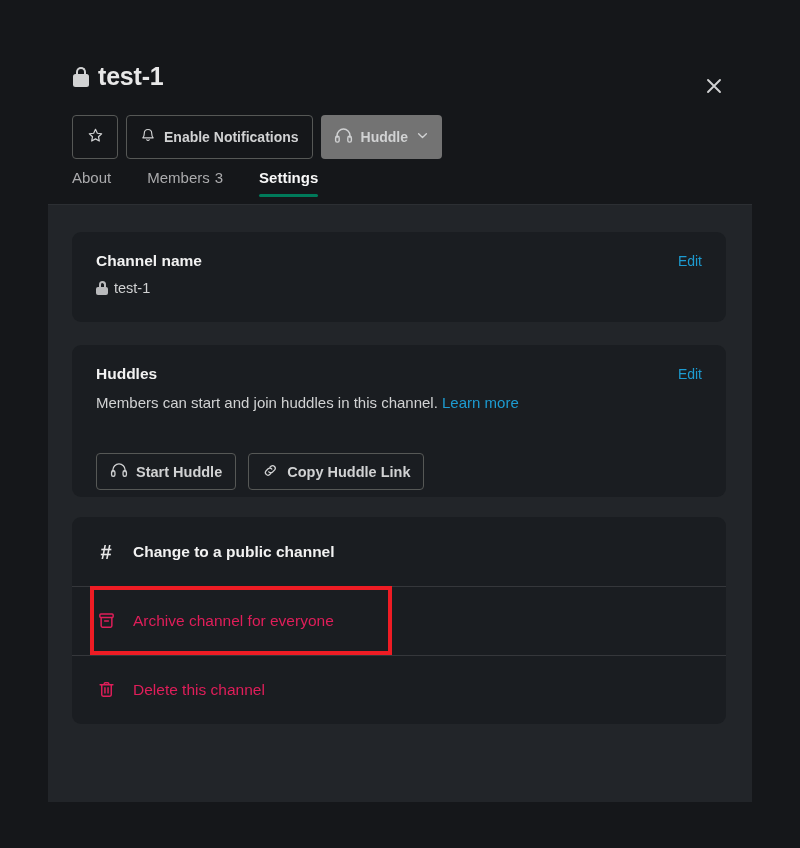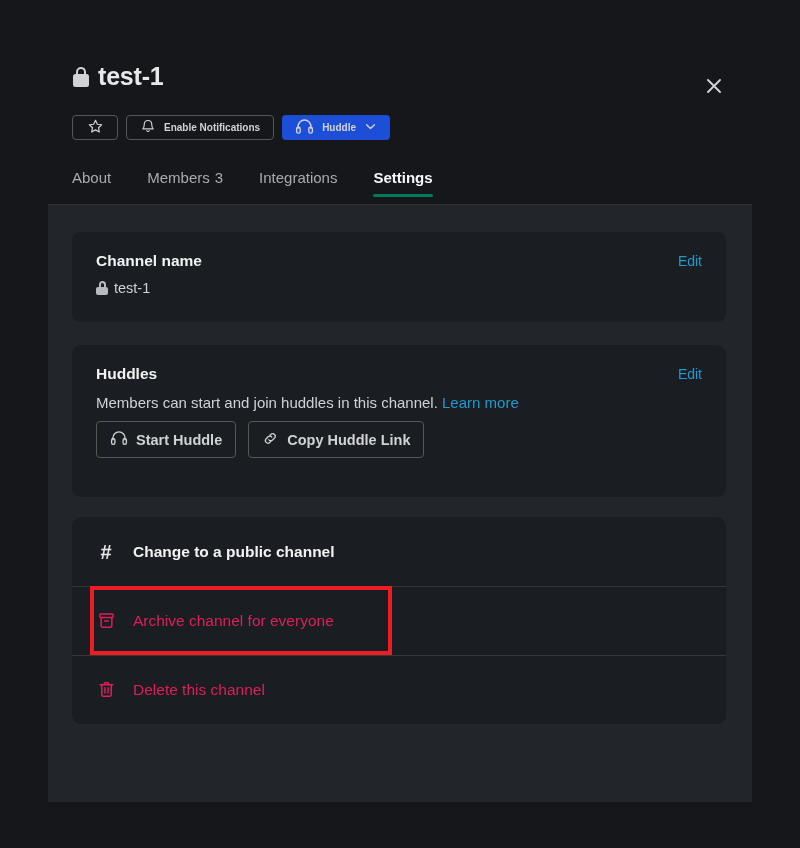"Enable Notifications" .btn { font-size: 10px -> 14px; height: 25px -> 44px }
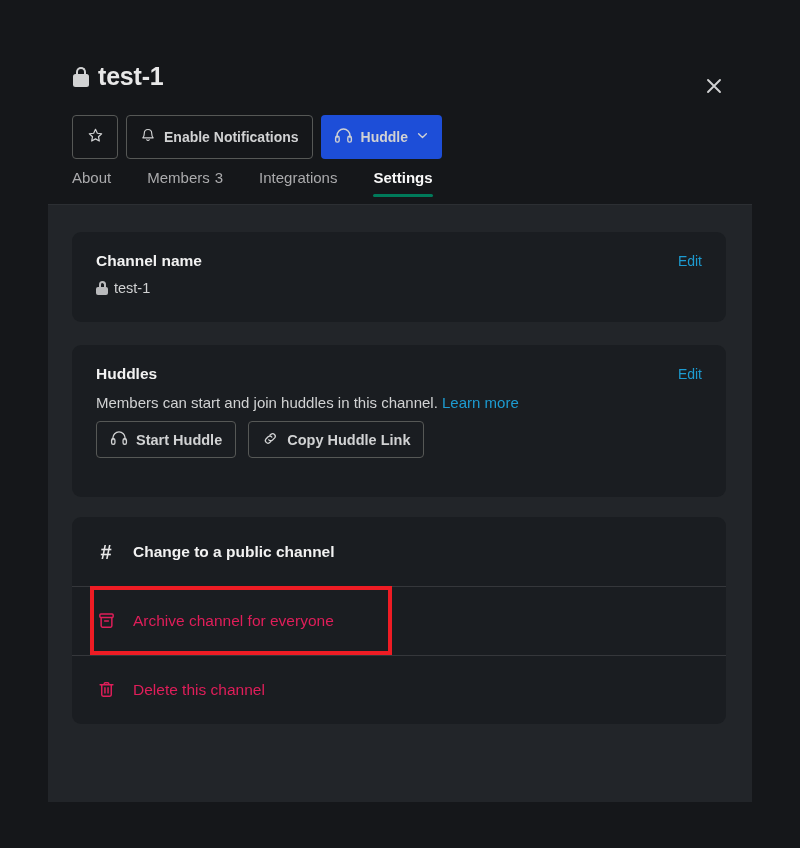"Huddle" .btn.filled { background: #1d4ed8 -> #737373 }
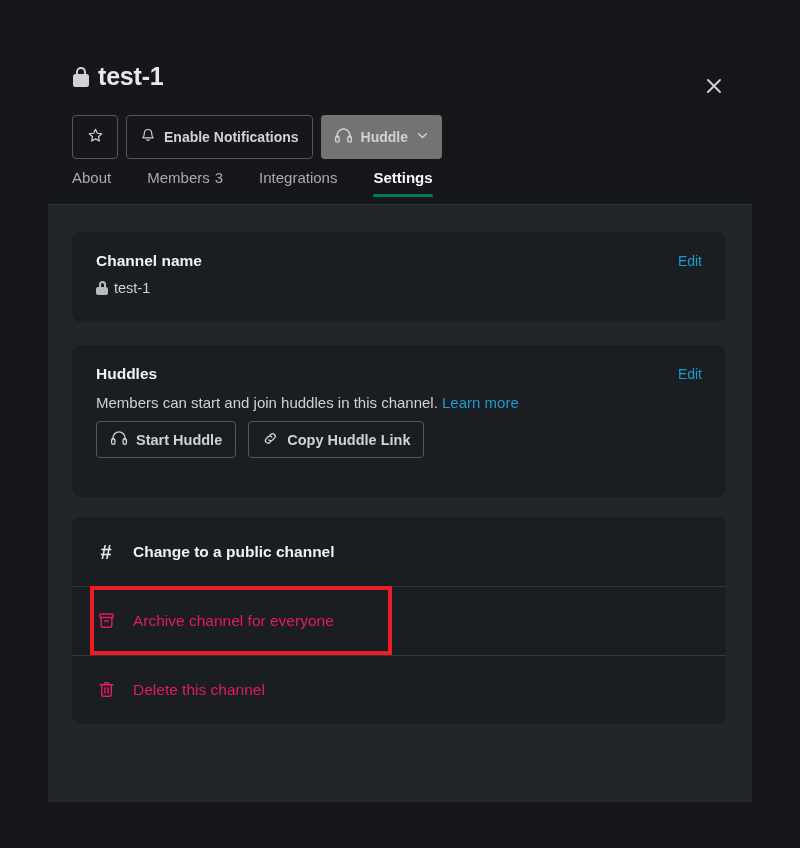"Integrations" div.tab { html: <div> <span>Integrations</span> </div> -> none }
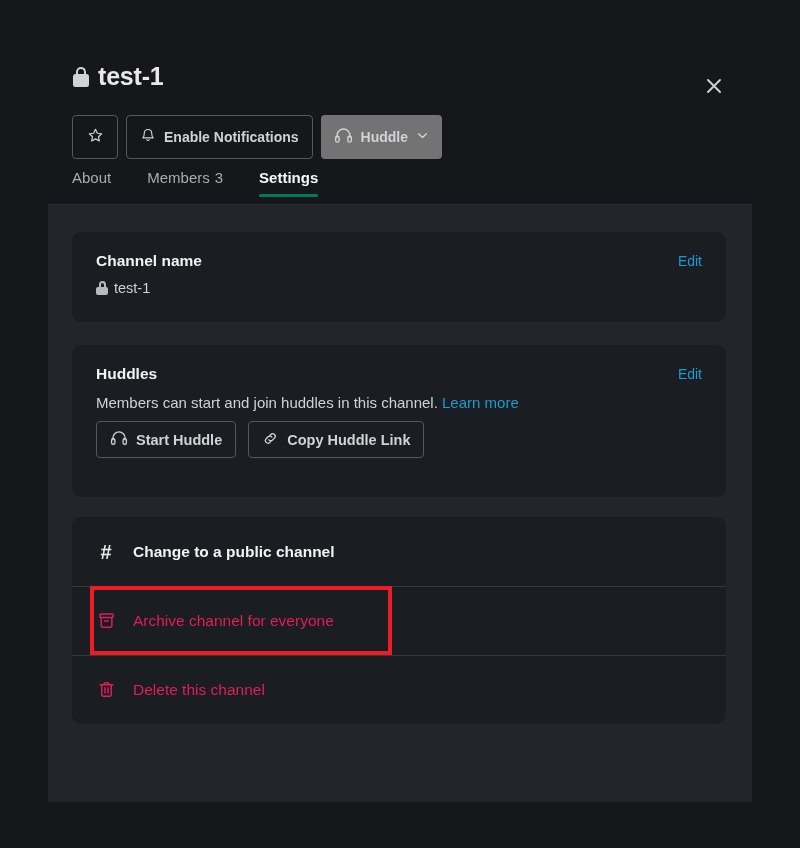"Start Huddle" .huddle-btn-row { top: 76px -> 108px }
